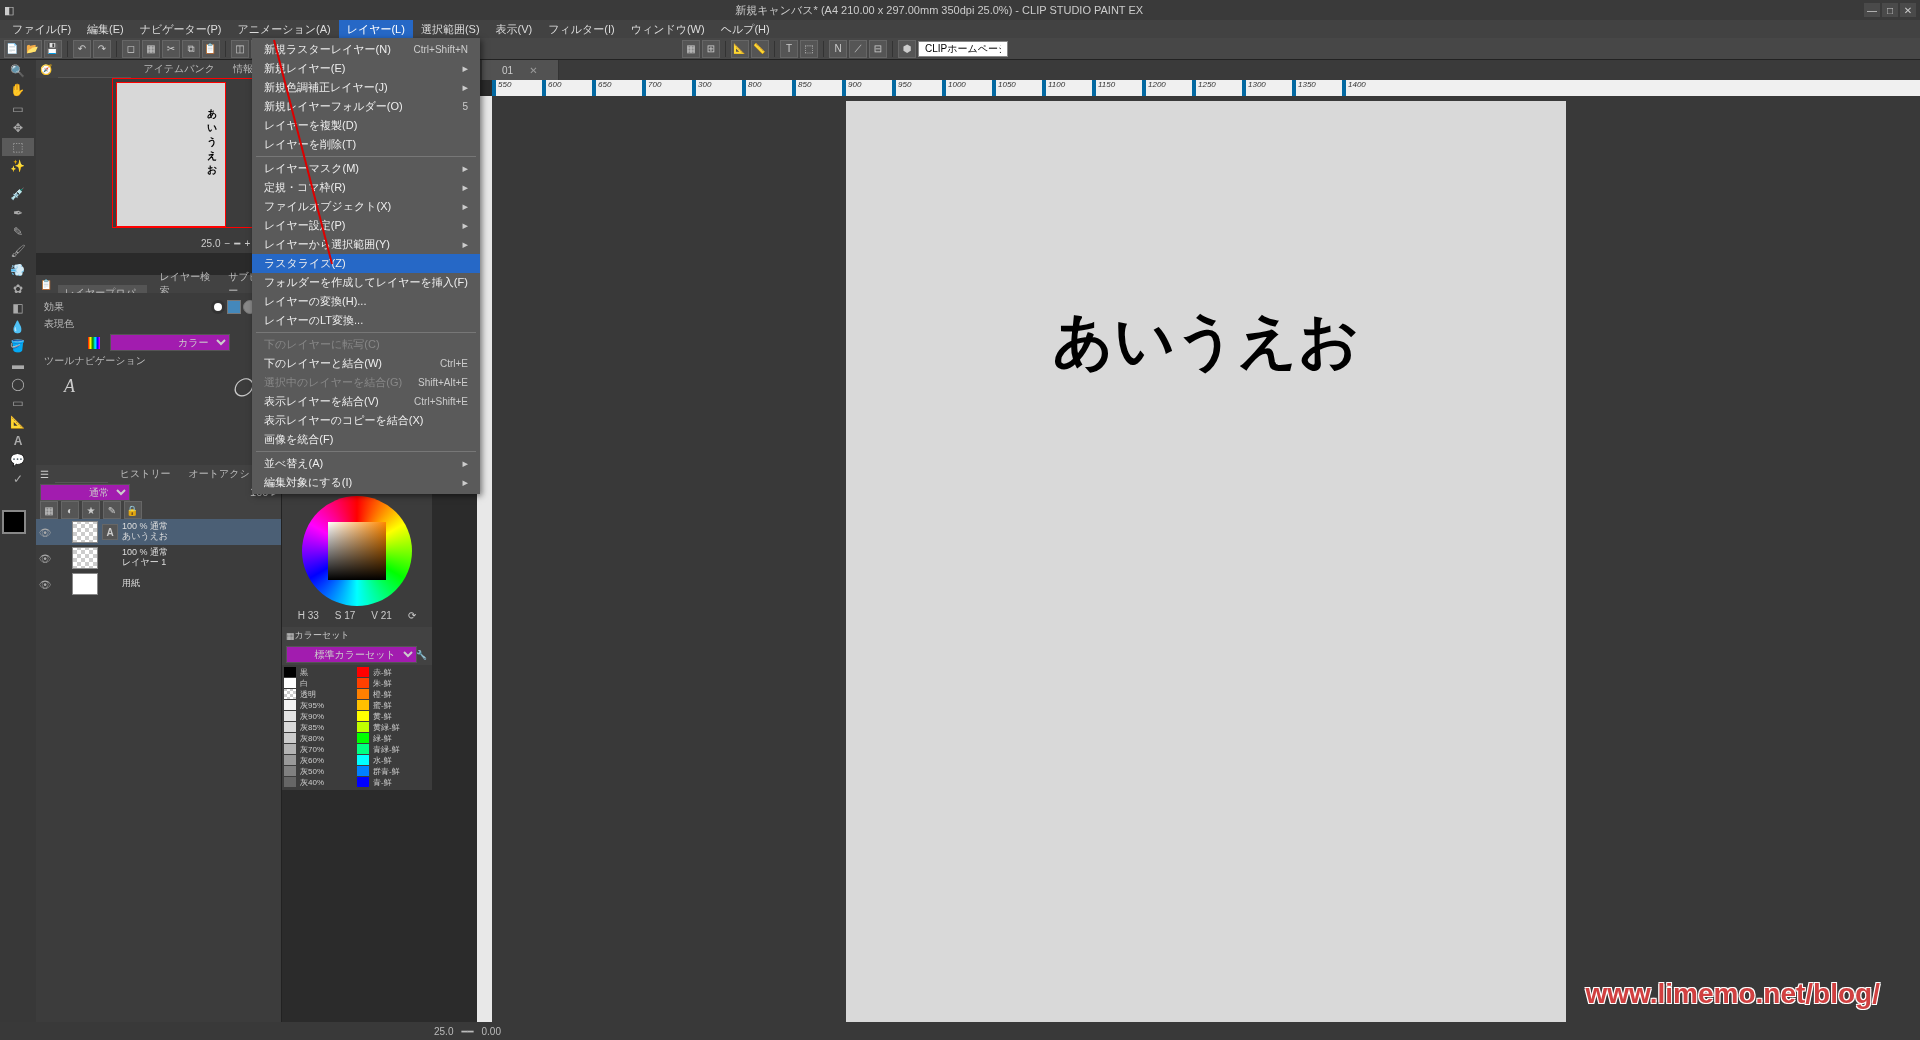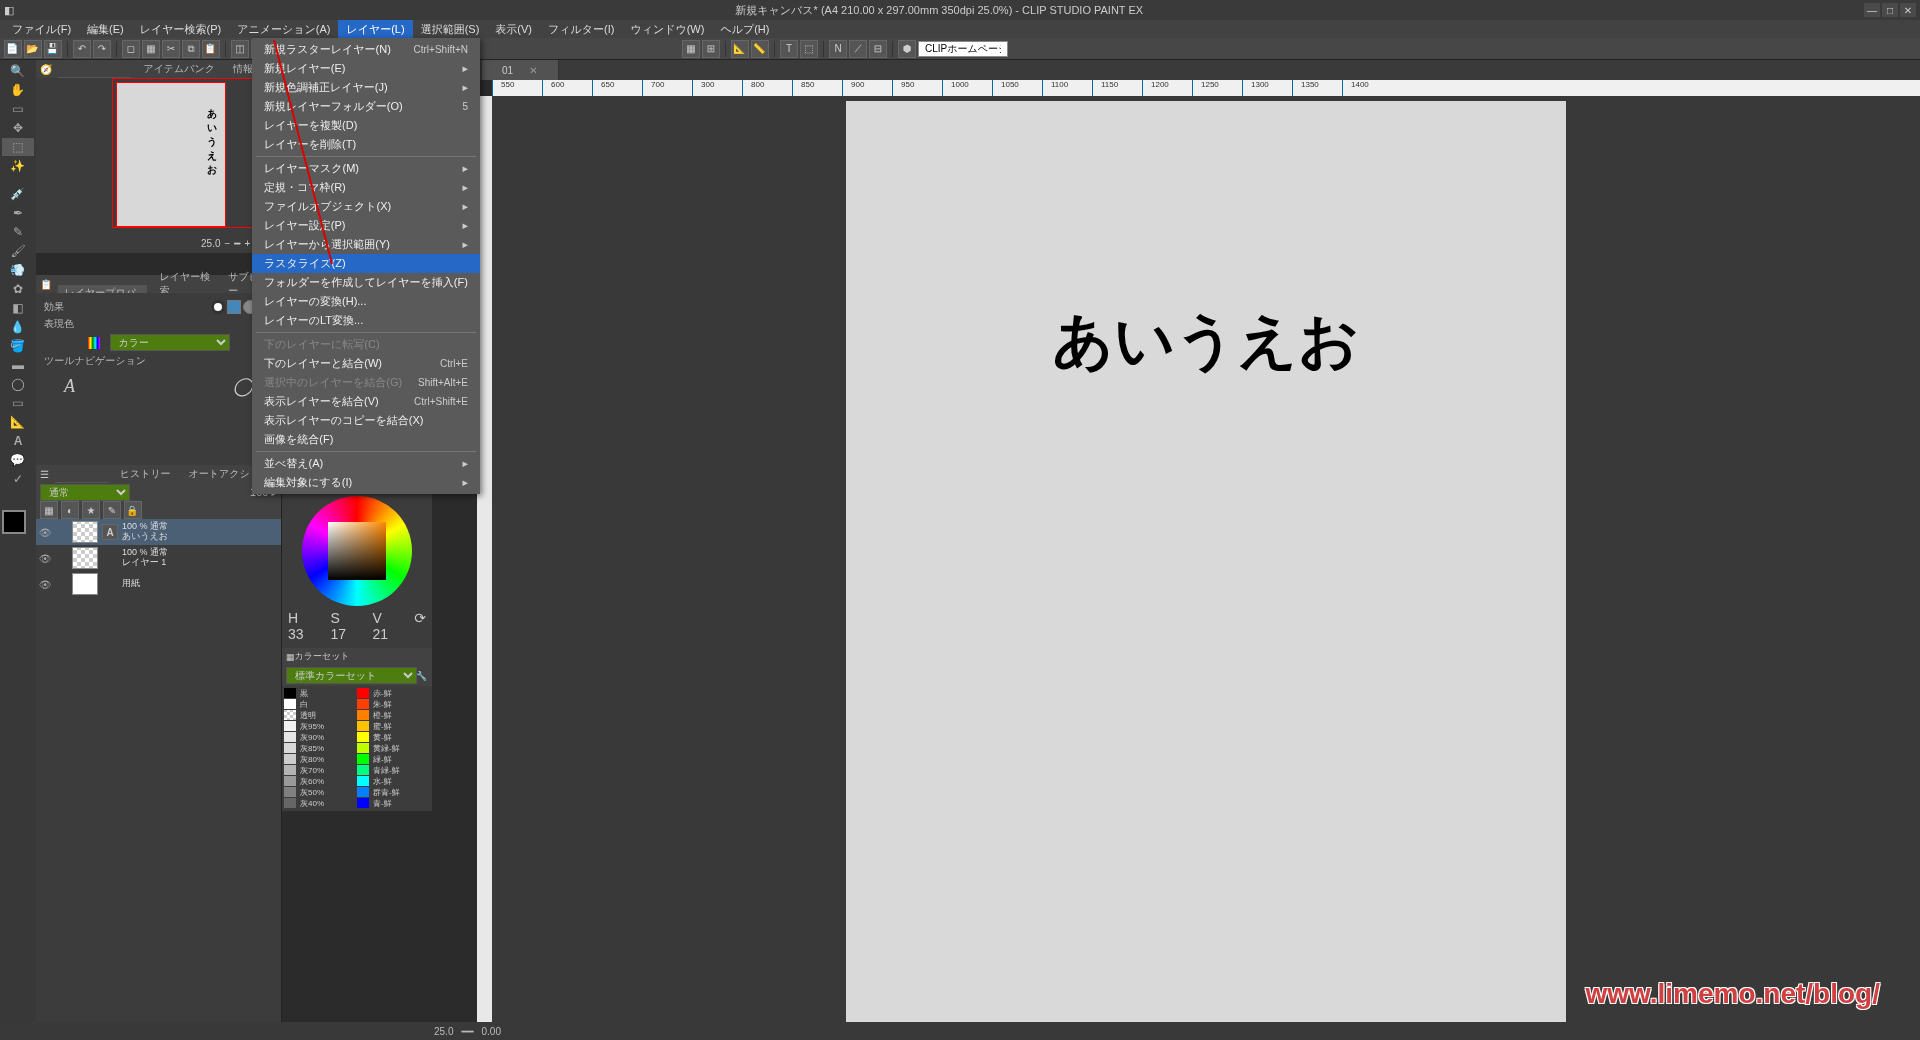"レイヤー検索(P)" div.menu-item { text: レイヤー検索 -> ナビゲーター }
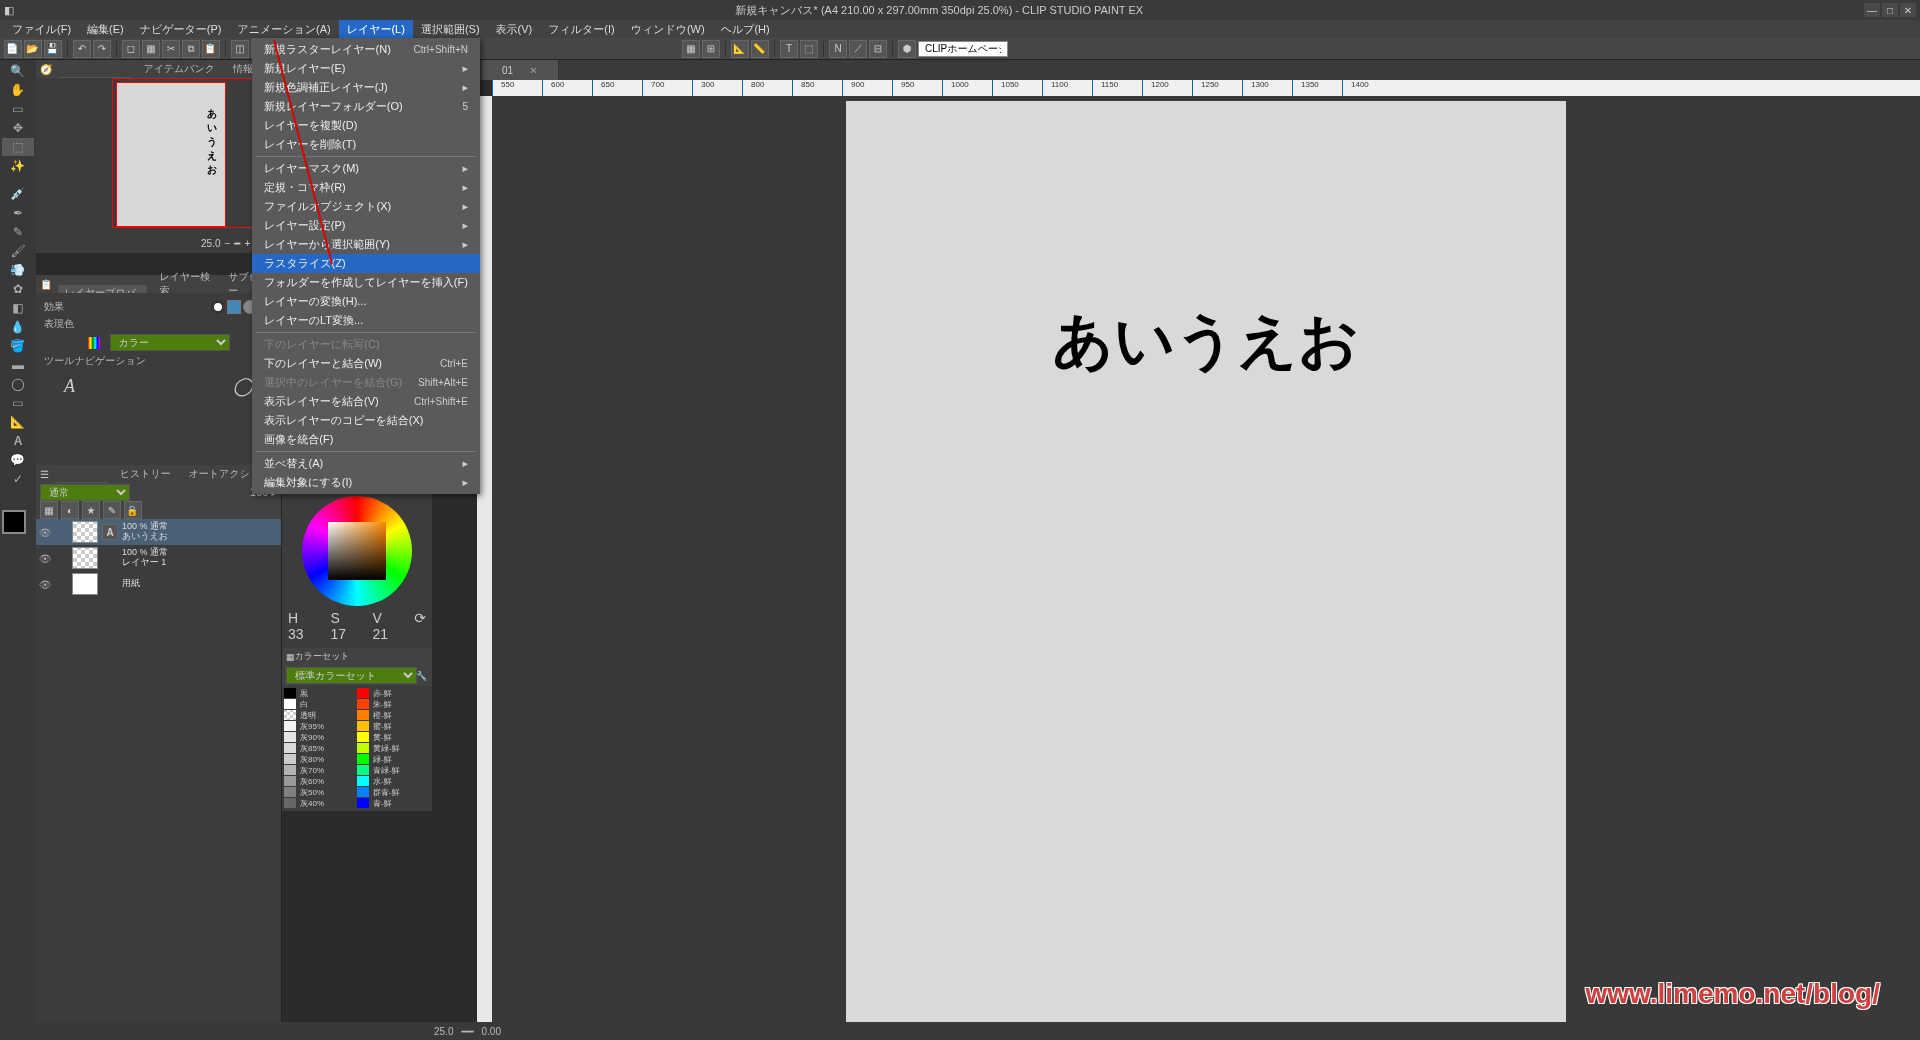"550" .ruler-tick { border-left: 1px solid #0369a1 -> 4px solid #0369a1; font-style: none -> italic; padding-left: 8px -> 2px }
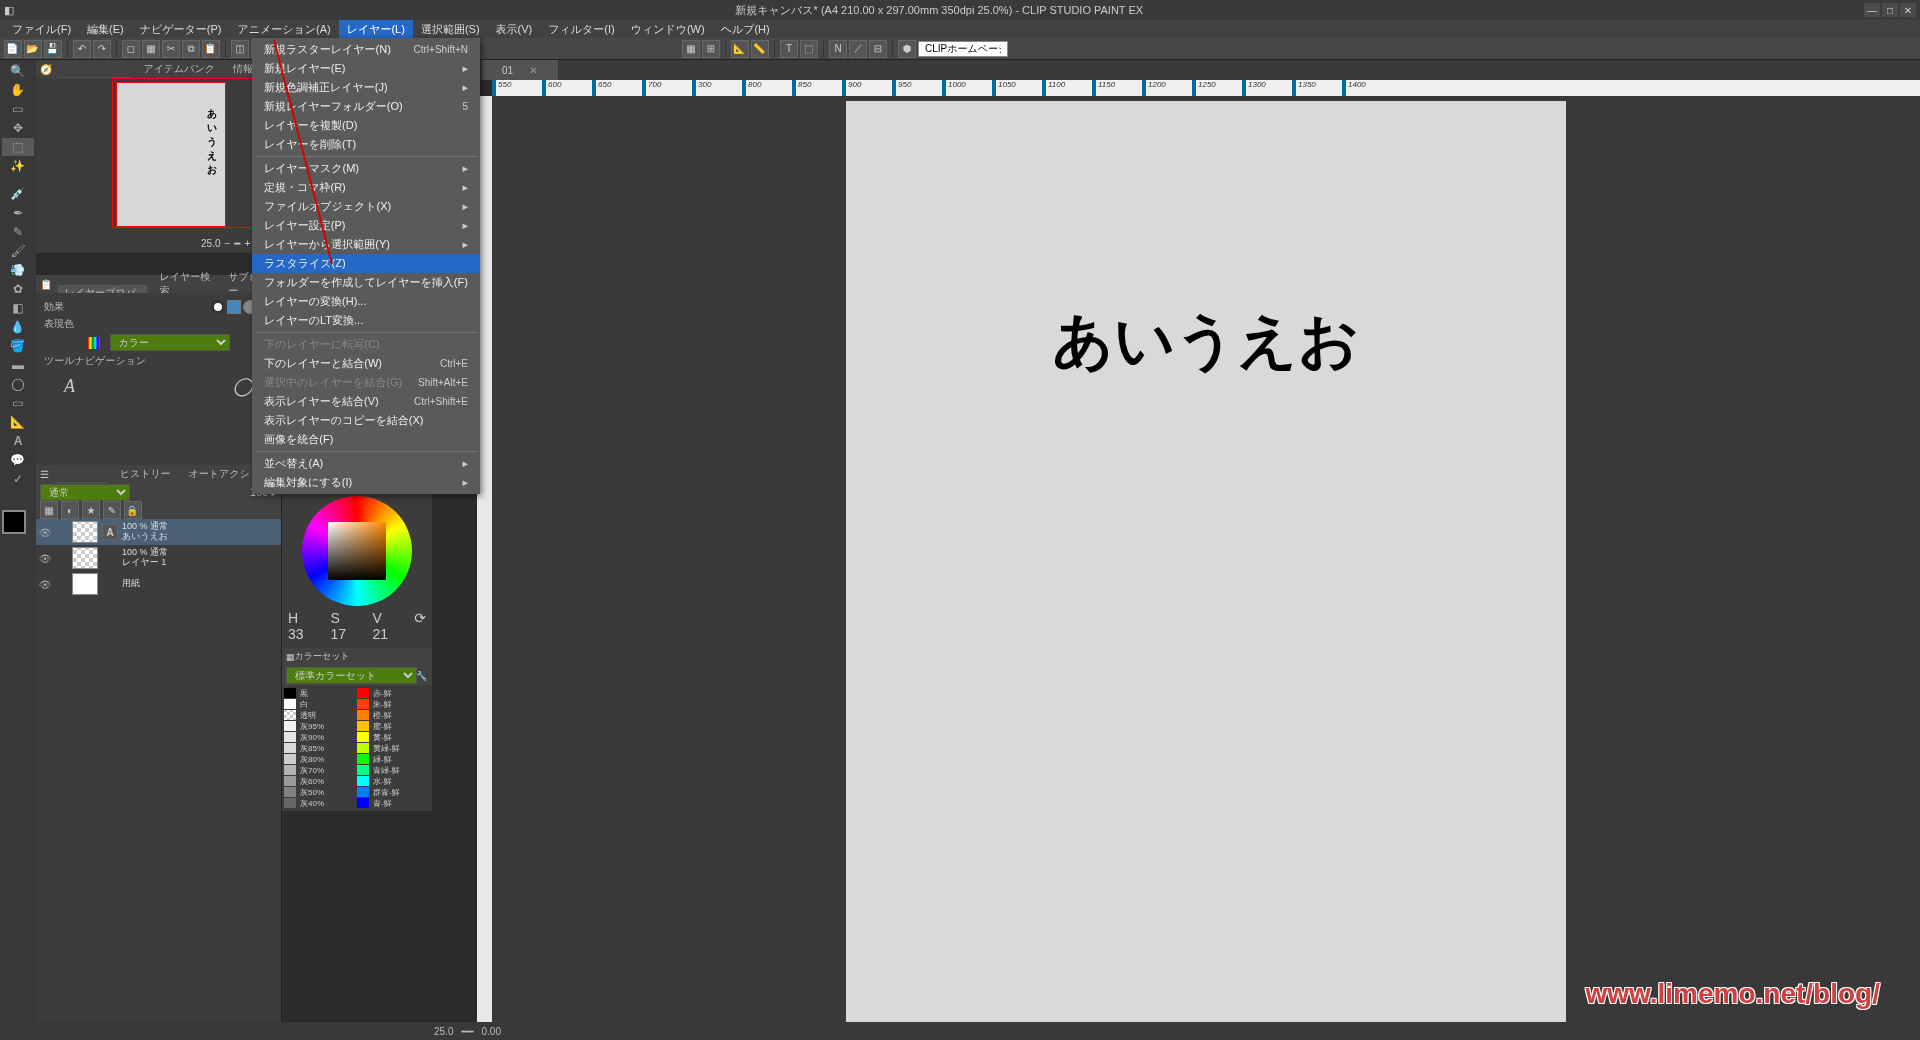"カラー" .color-select { background: #4d7c0f -> #a21caf; text-align: none -> right }
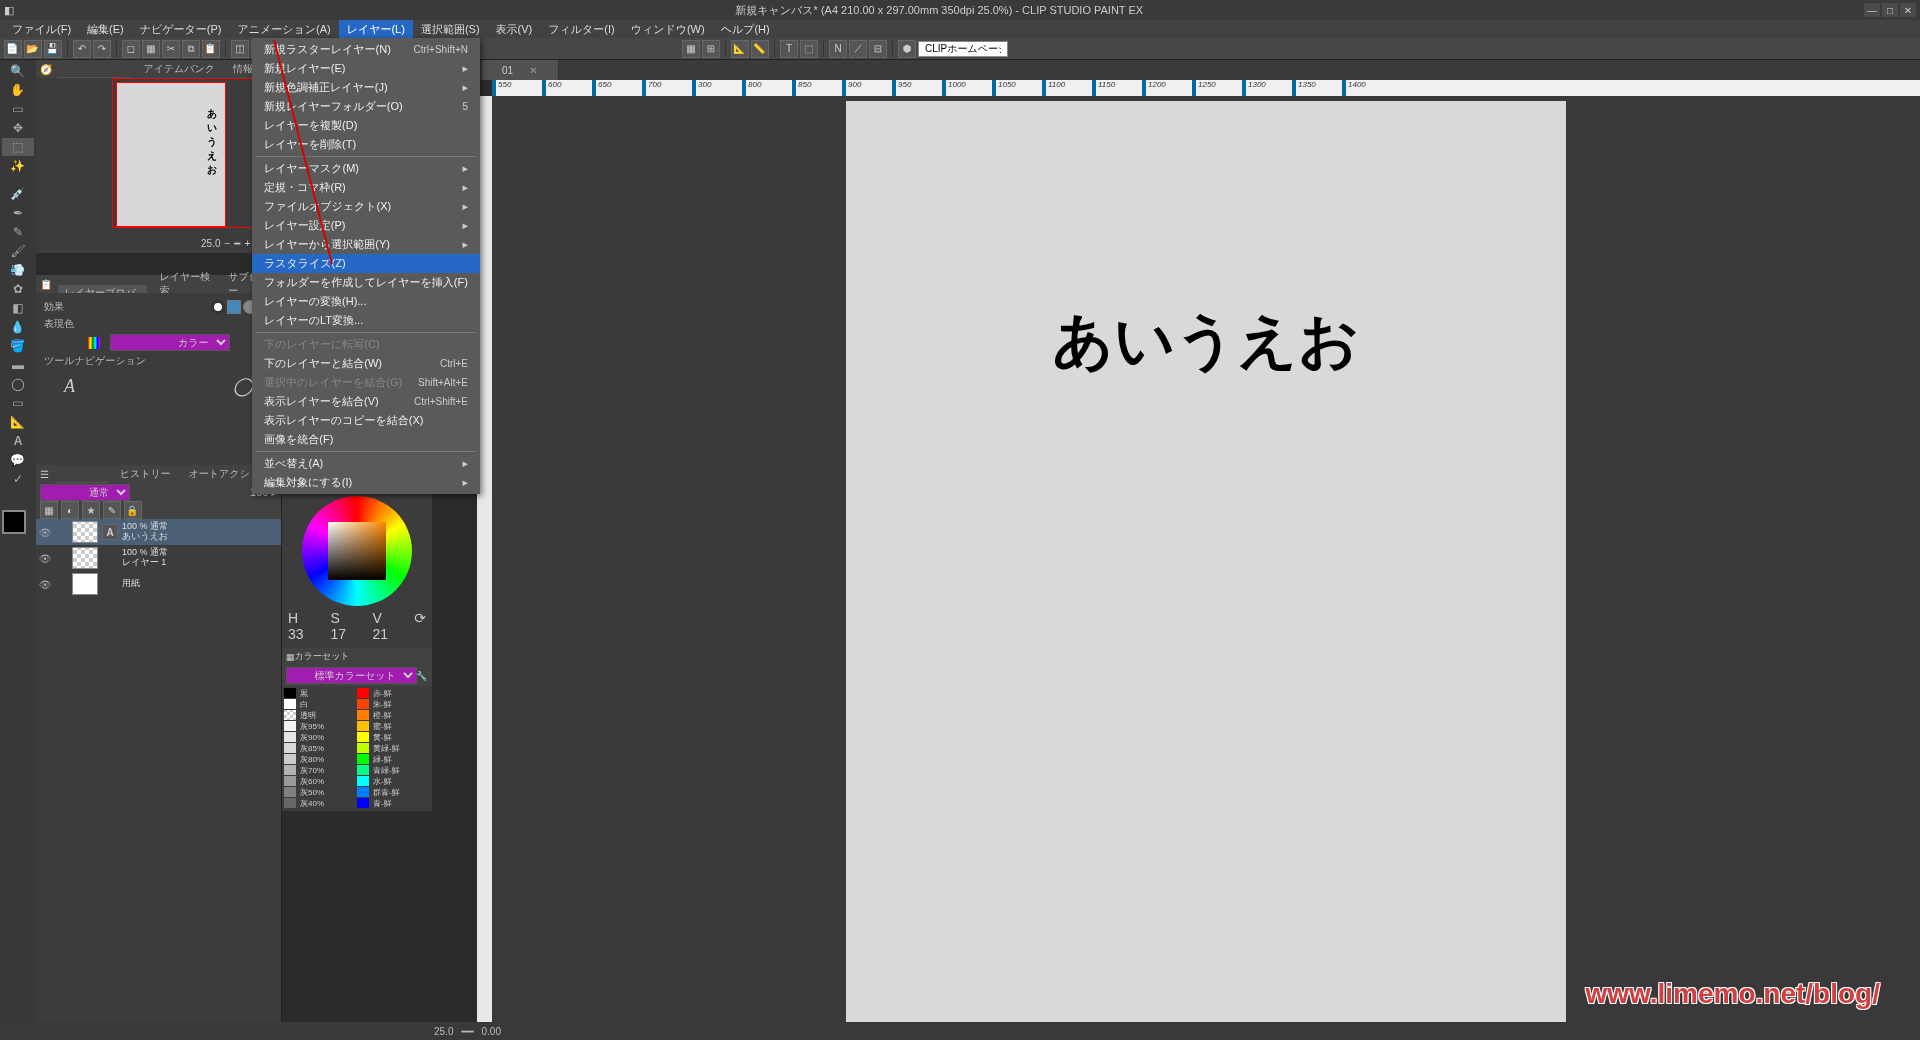"H 33" .hsv-readout { font-size: 14px -> 10px }
